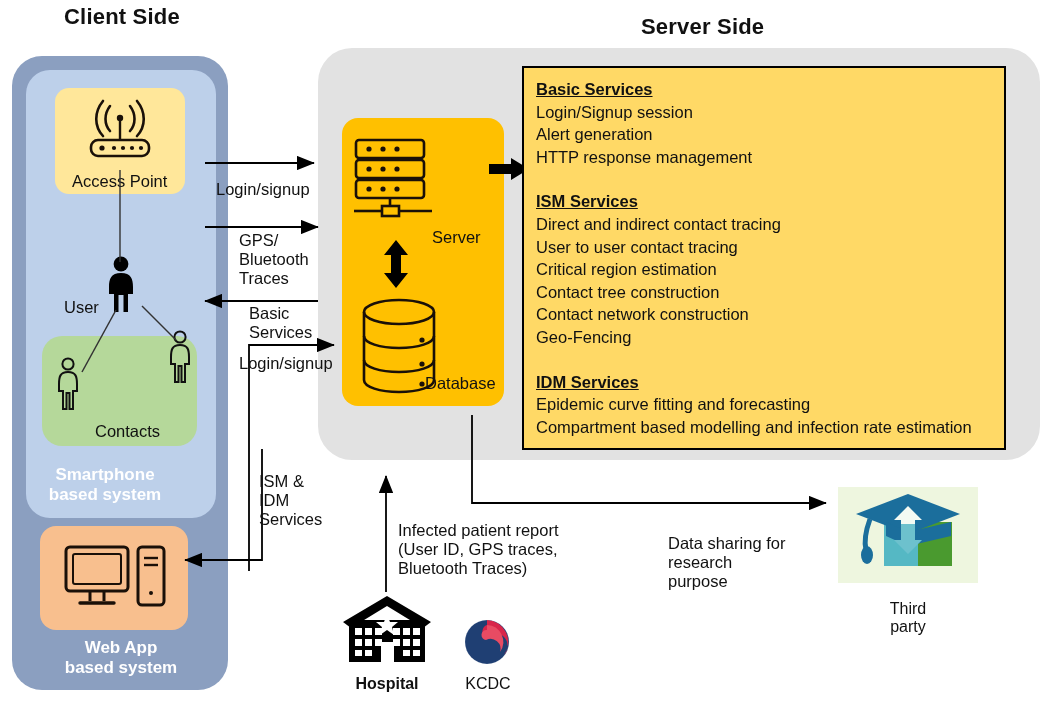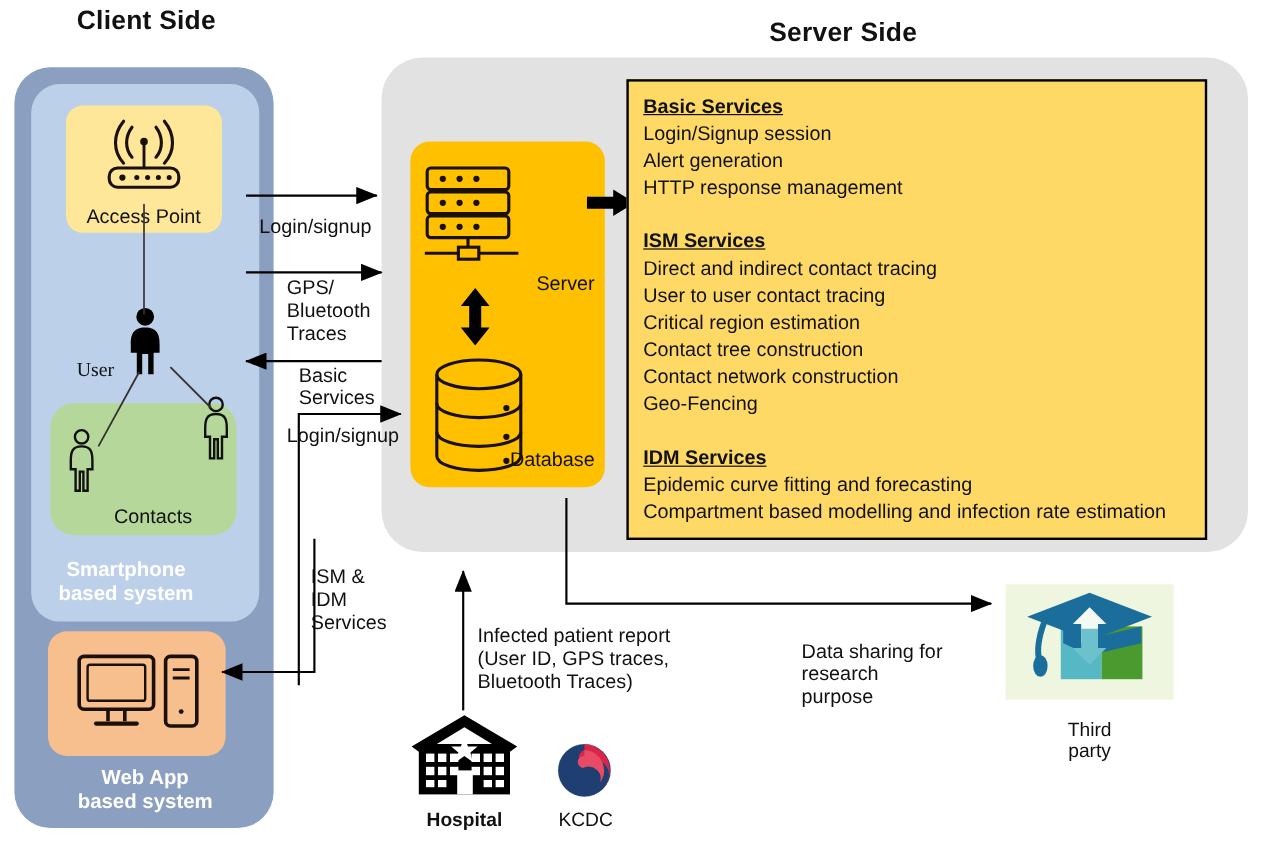"Server" div.abs { margin-left: 15px -> none }
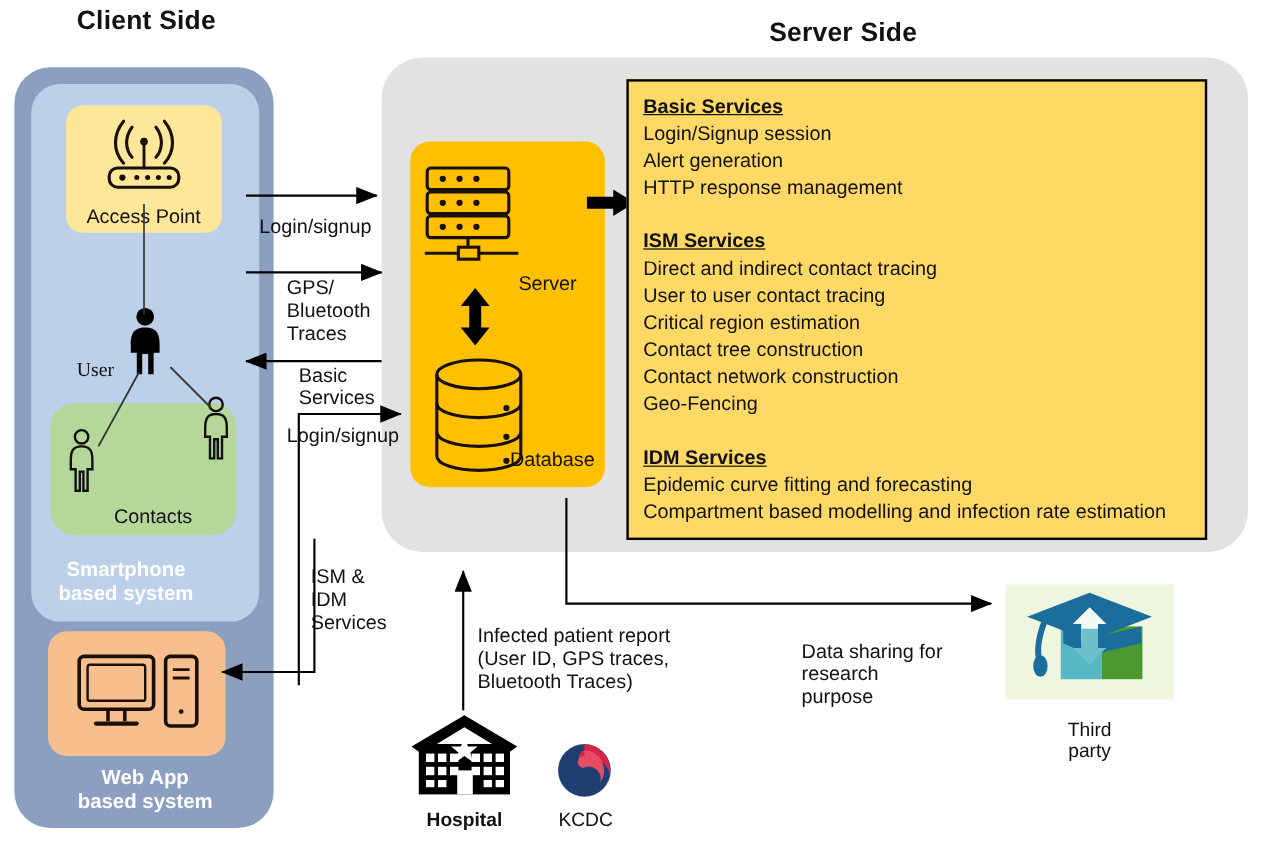"User" div.abs { font-family: Liberation Serif, serif -> none }
